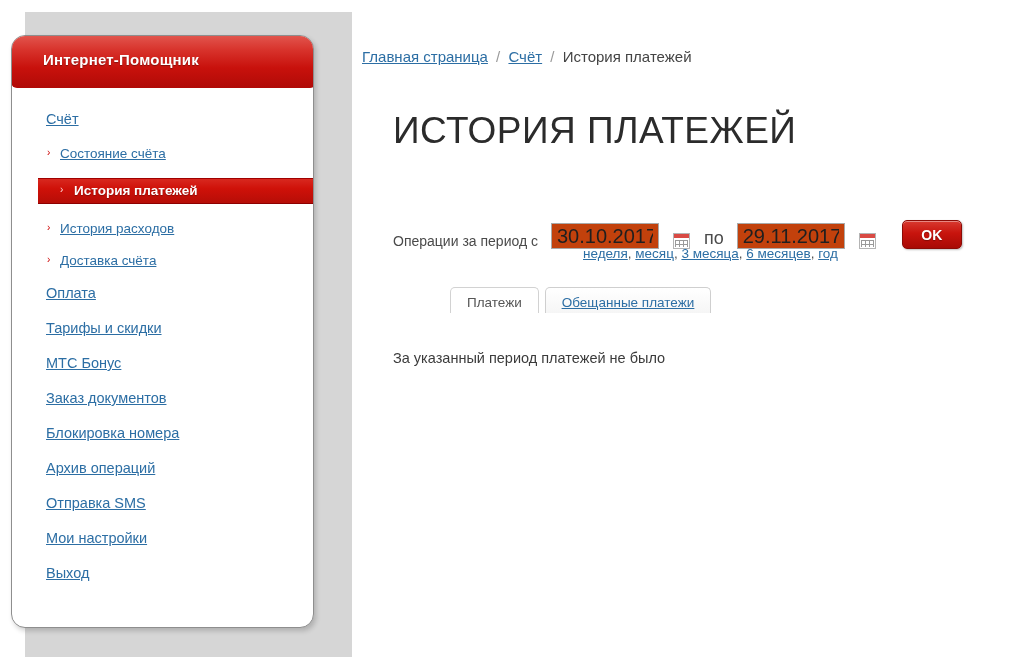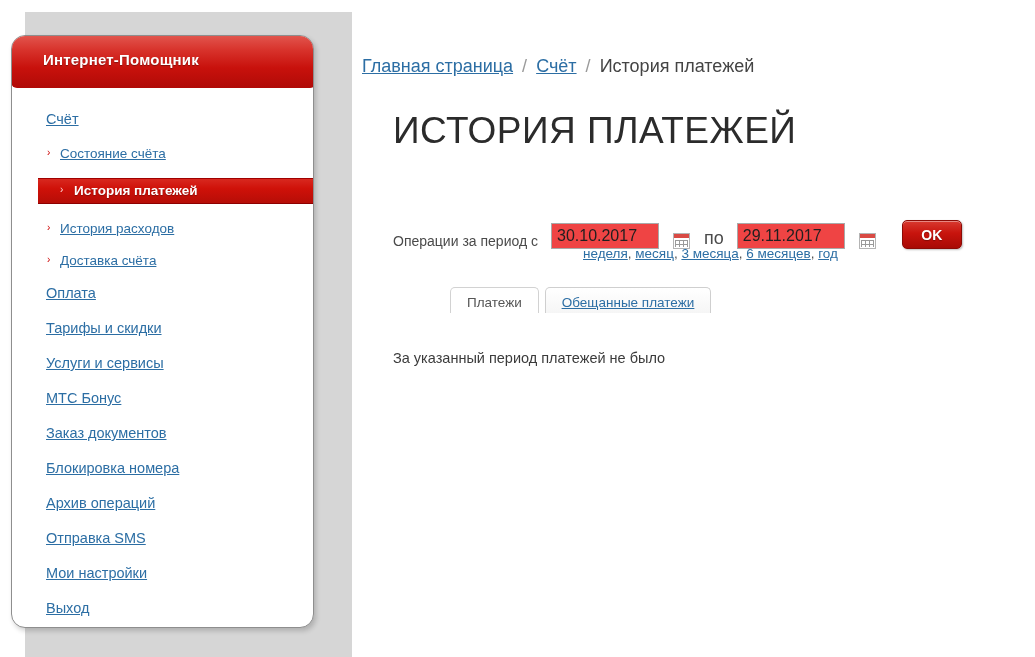"Главная страница / Счёт /" #breadcrumb { font-size: 18px -> 15px; top: 56px -> 48px }
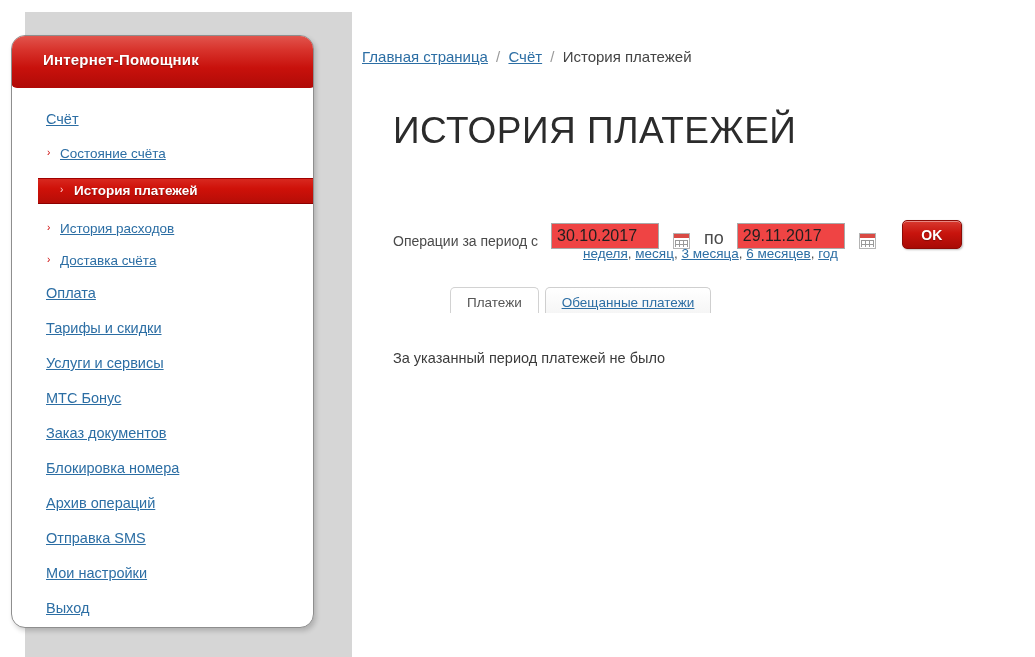"30.10.2017" .date-input { background: #ef4444 -> #c2410c; font-size: 16px -> 20px }
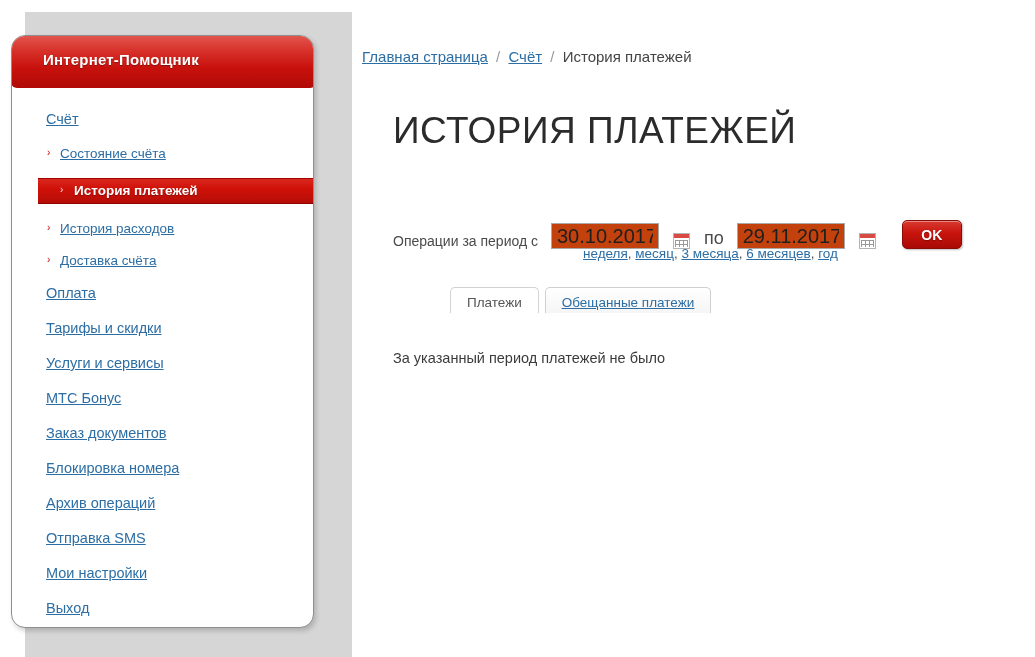"Услуги и сервисы" a.sb-link { html: <a> <span>Услуги и сервисы</span> </a> -> none }
